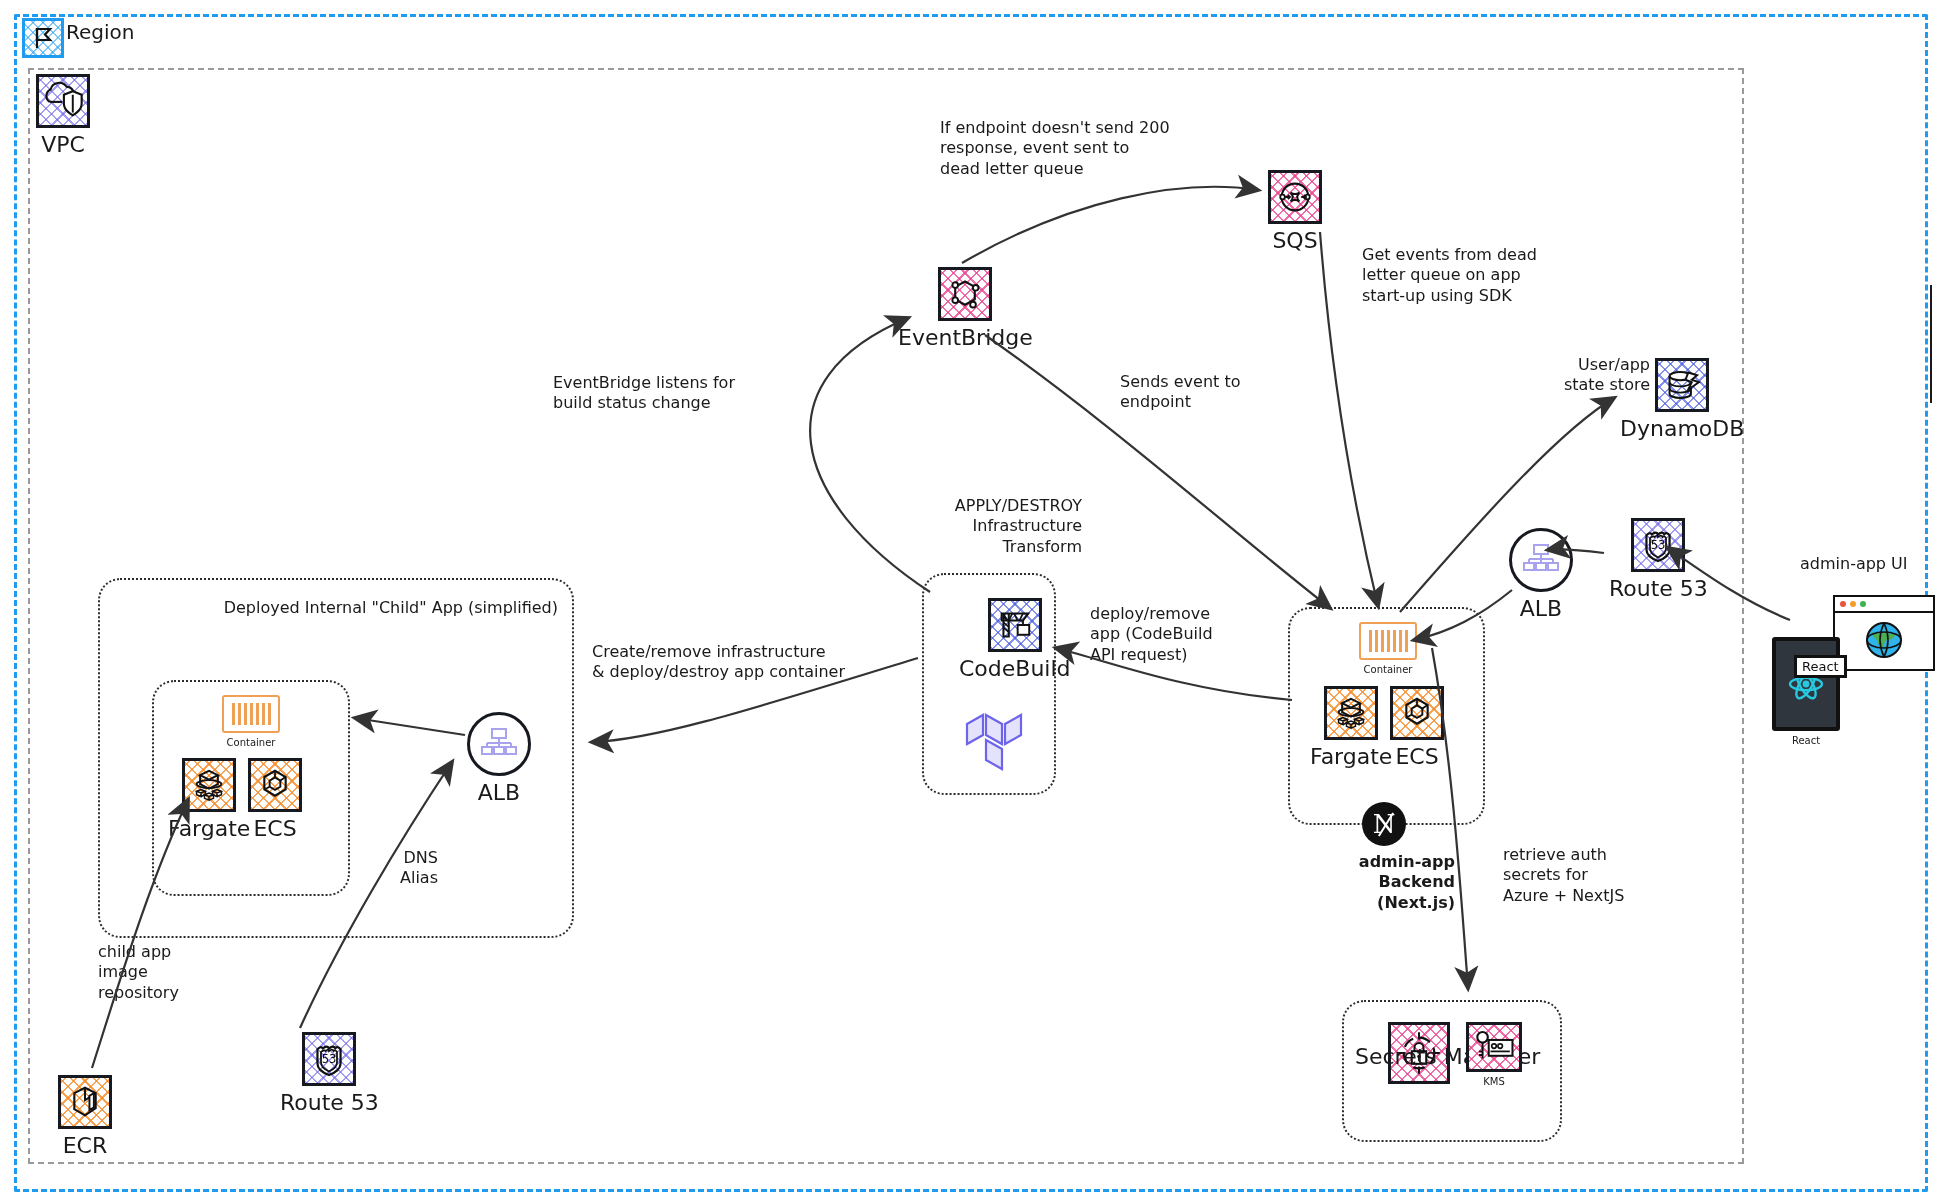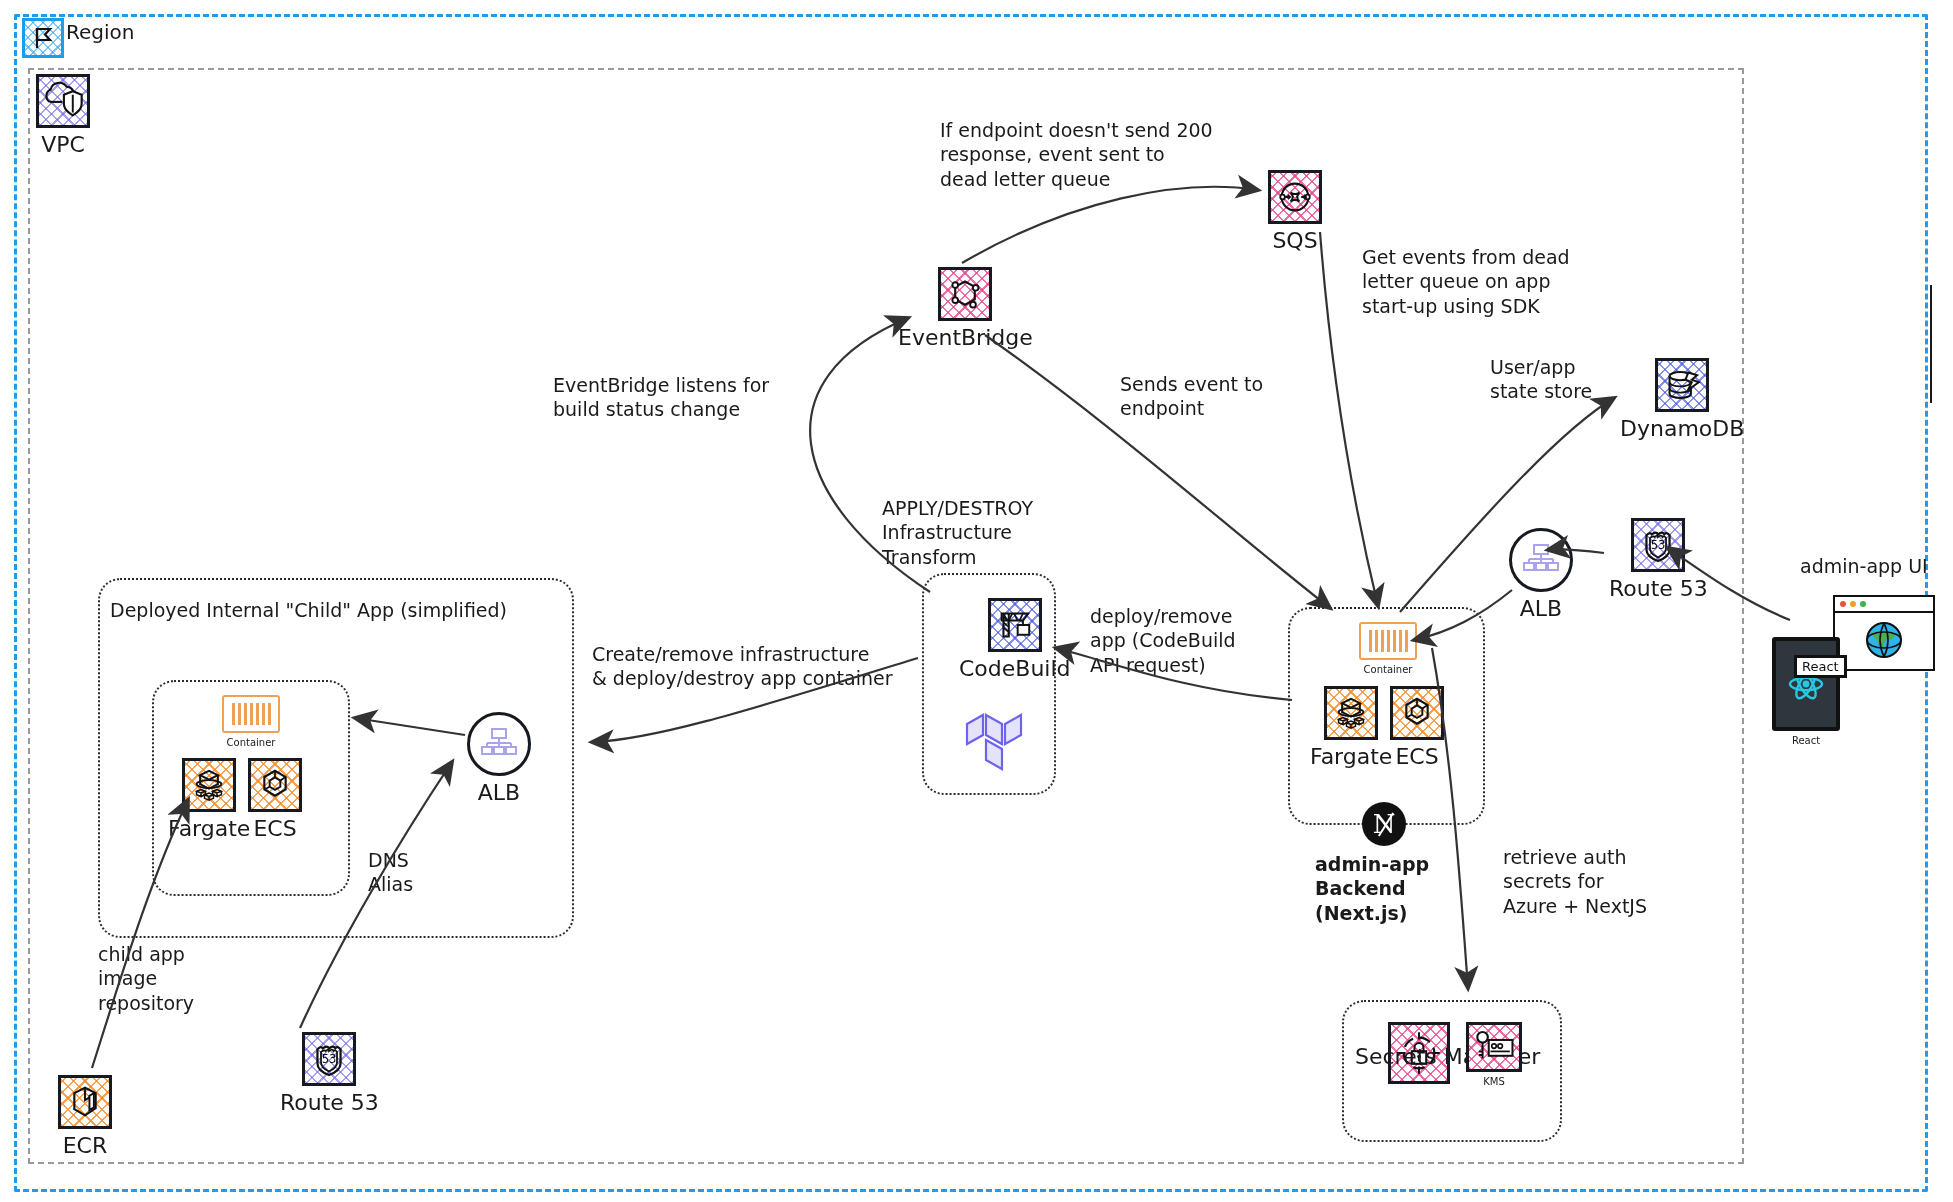"If endpoint doesn't send 200" .note { font-size: 19px -> 16px }
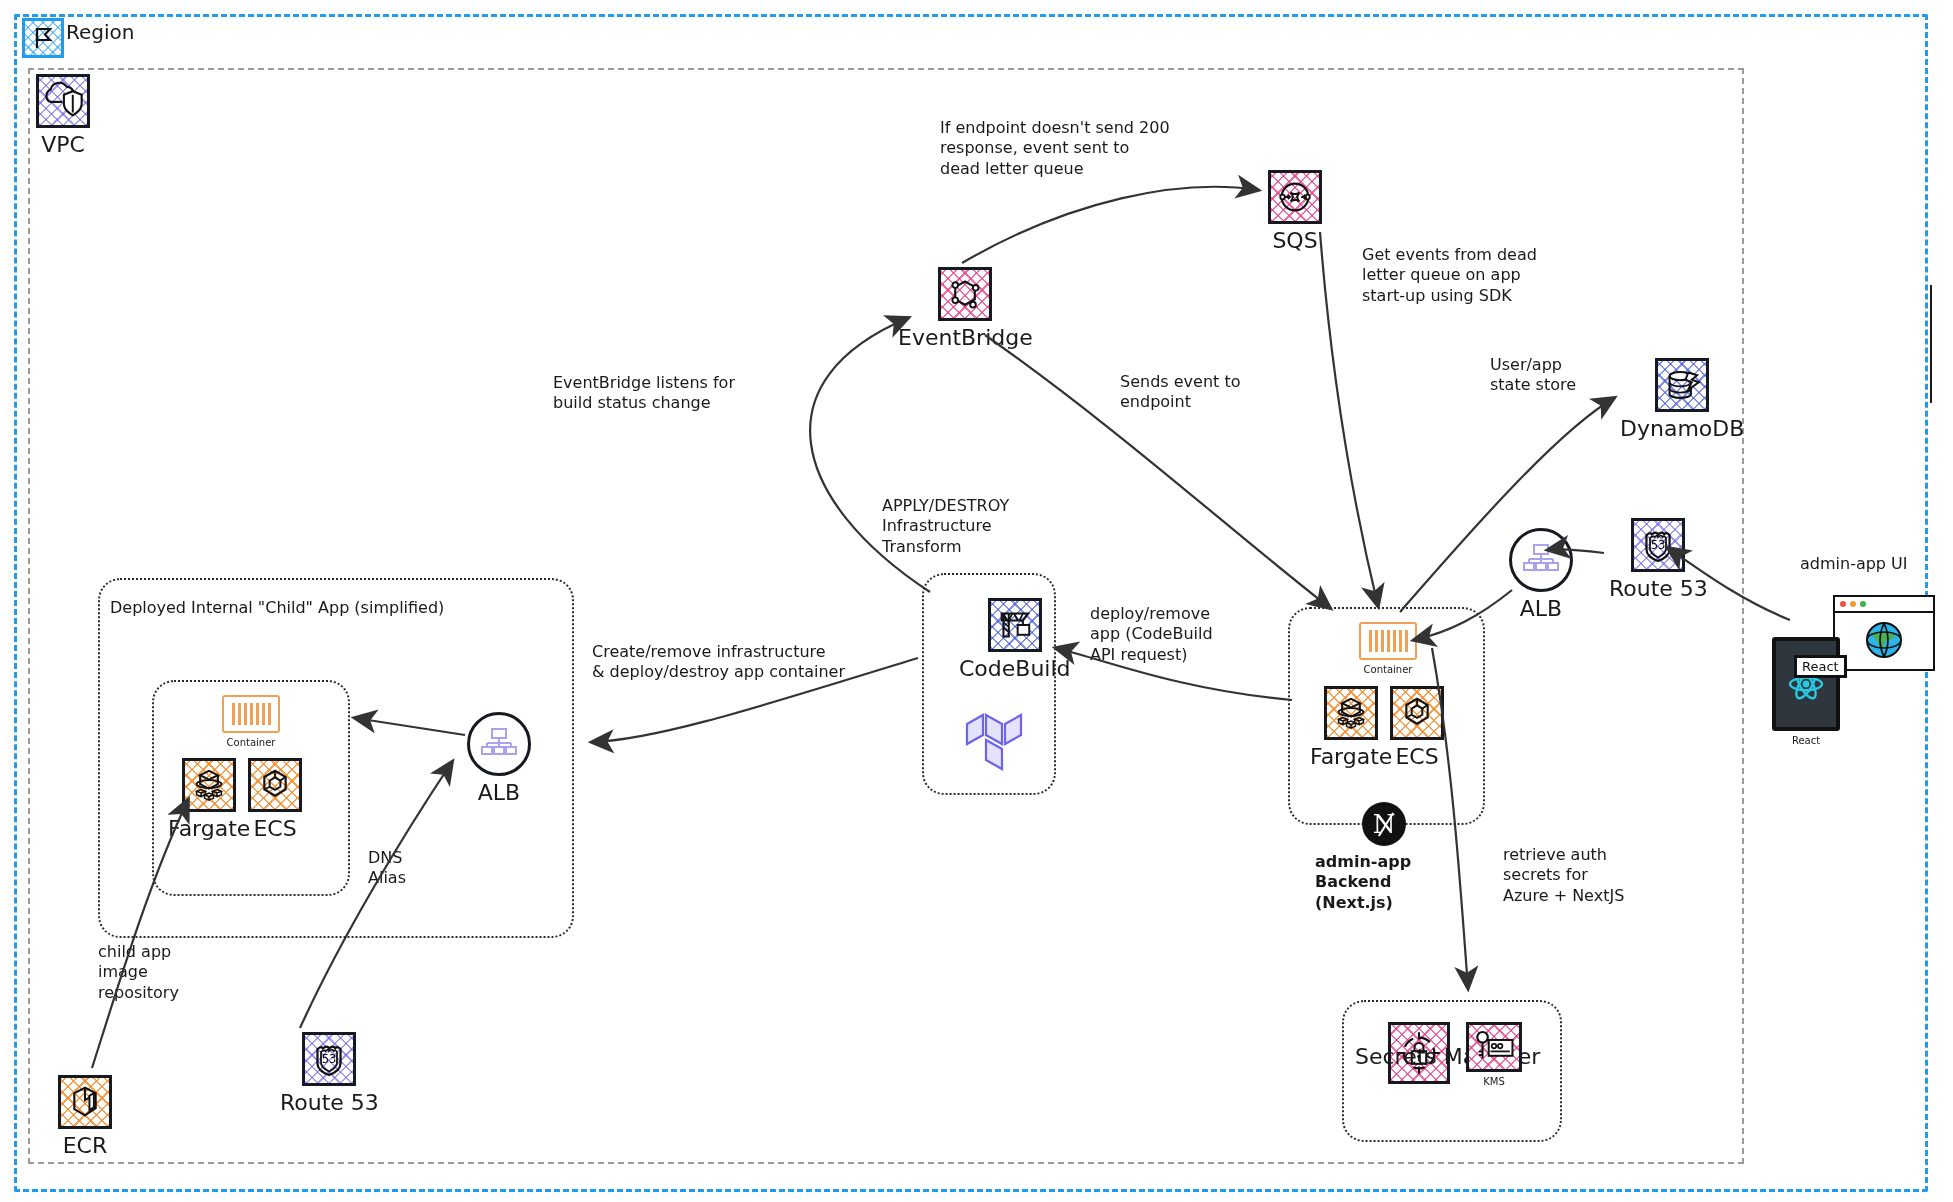"User/app" .note-c { text-align: left -> right }
